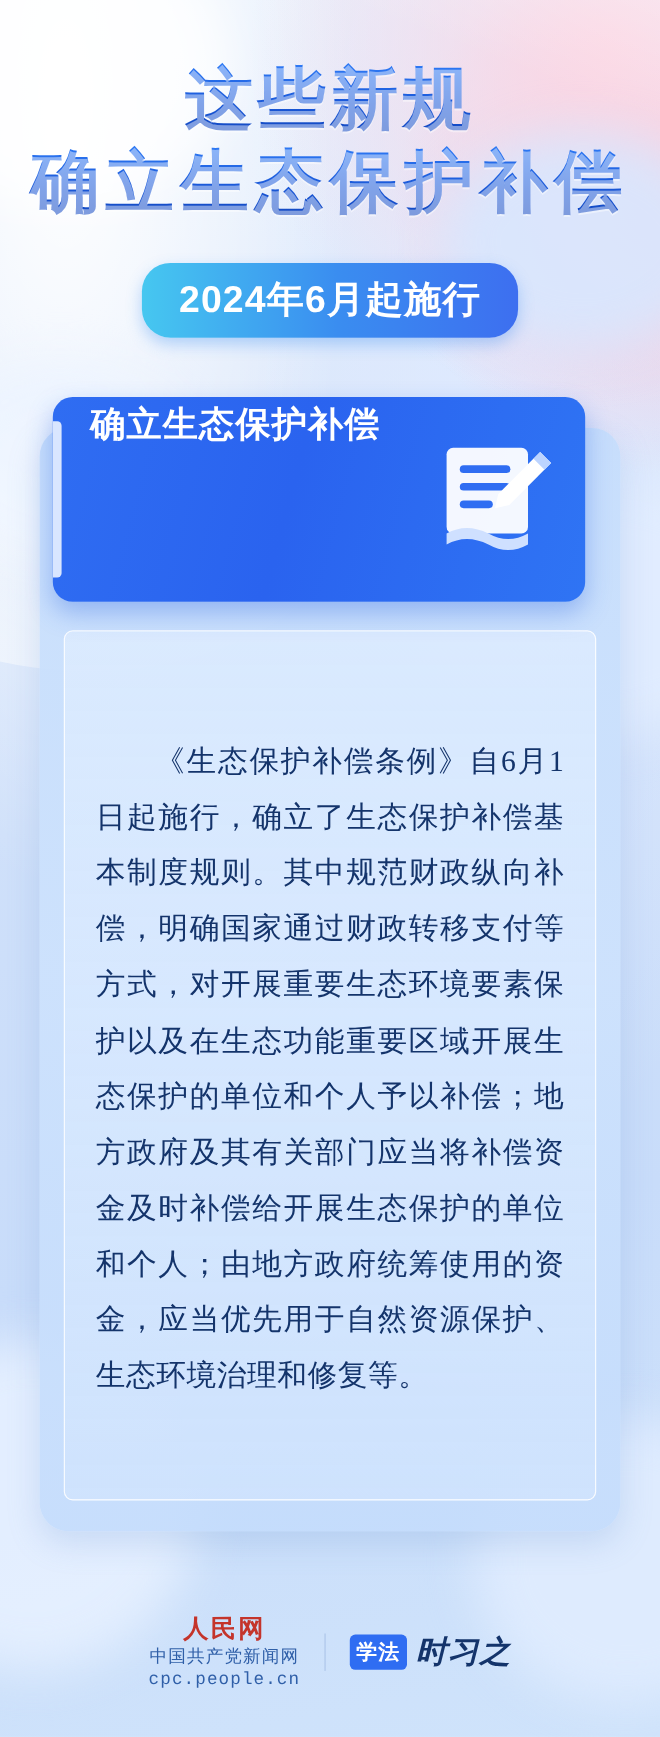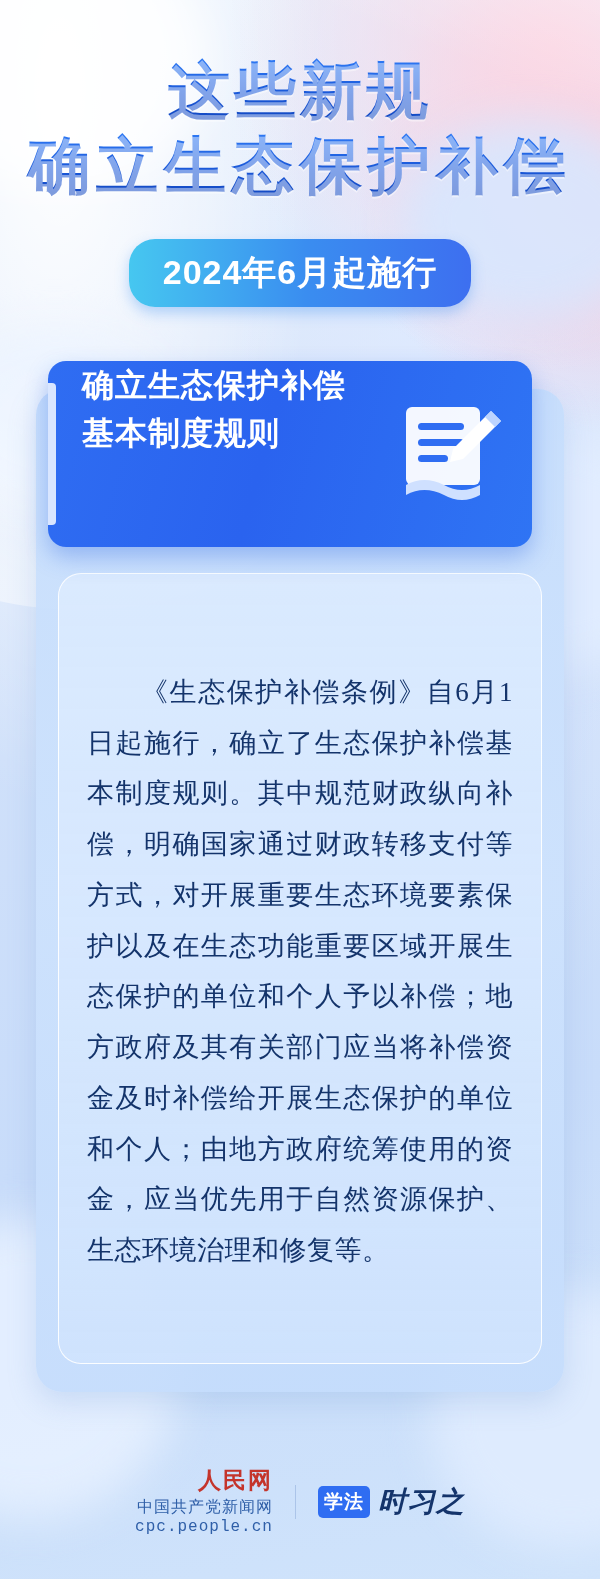"基本制度规则" div { html: <div>基本制度规则</div> -> none }
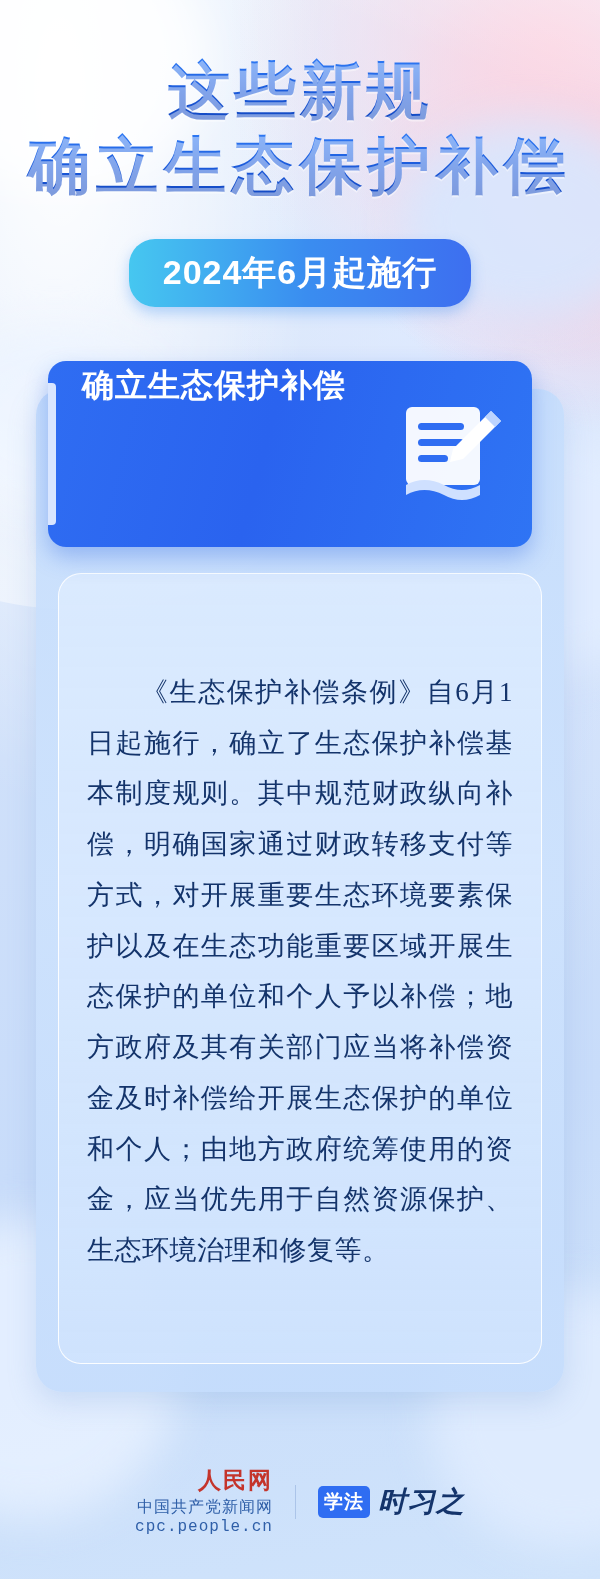"《生态保护补偿条例》自6月1日起施行，确立了生态保护补偿基本制度规则。其中规范财" .card-body { border-radius: 23px -> 8px }
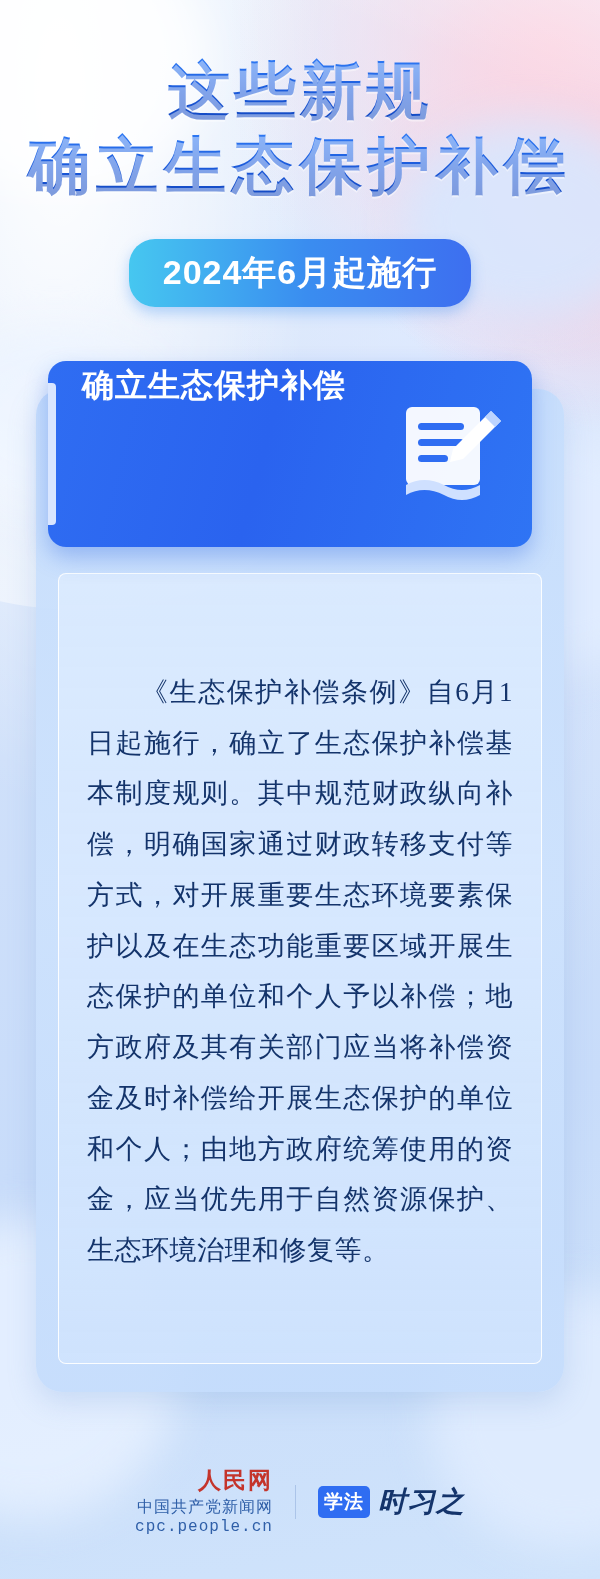"人民网" .logo-people { text-align: right -> center }
